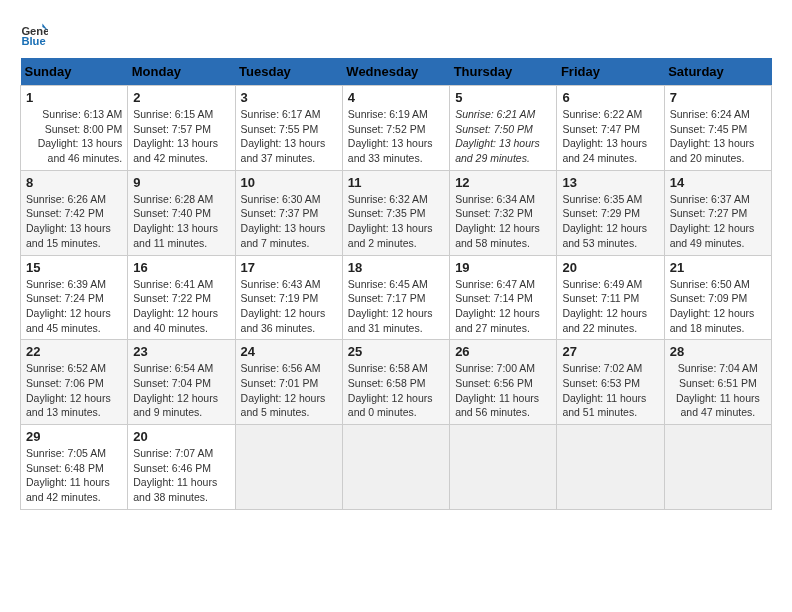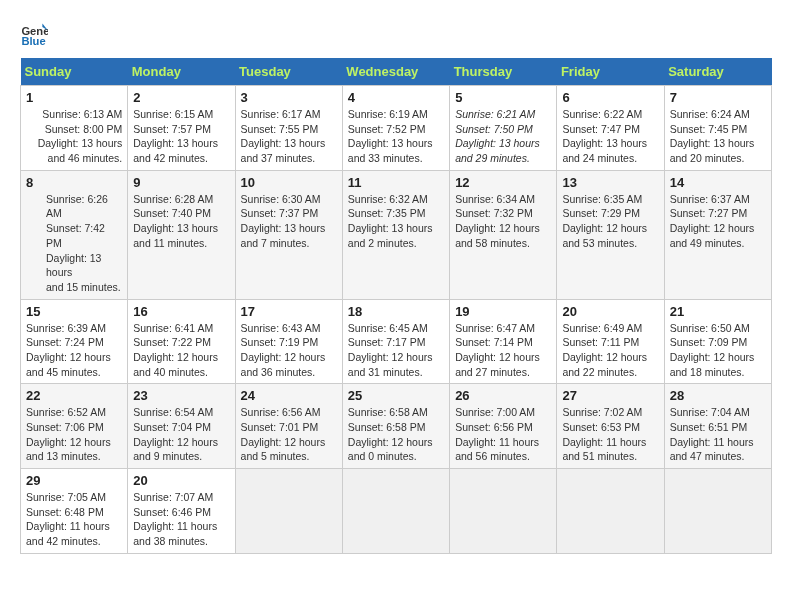"Sunday" thead th { color: #bef264 -> #000000 }
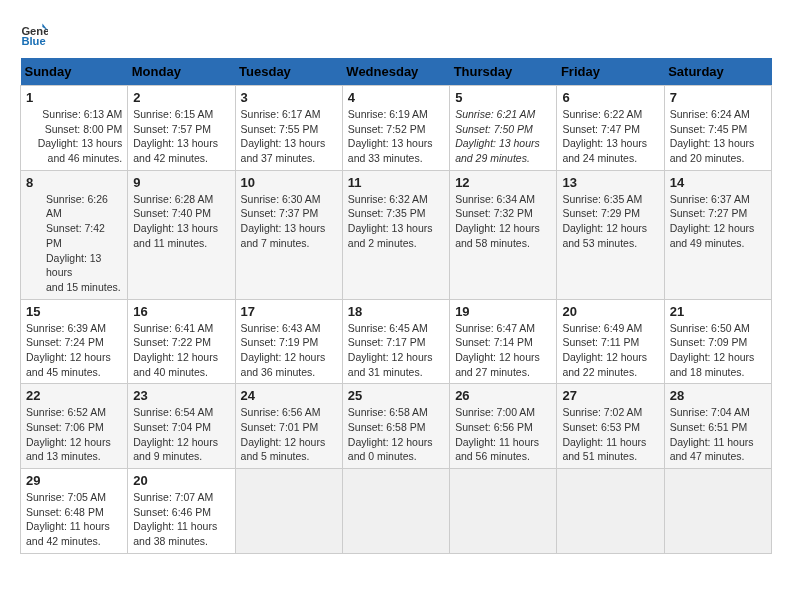"Sunrise: 6:26 AM" div.day-info { margin-left: 20px -> none }
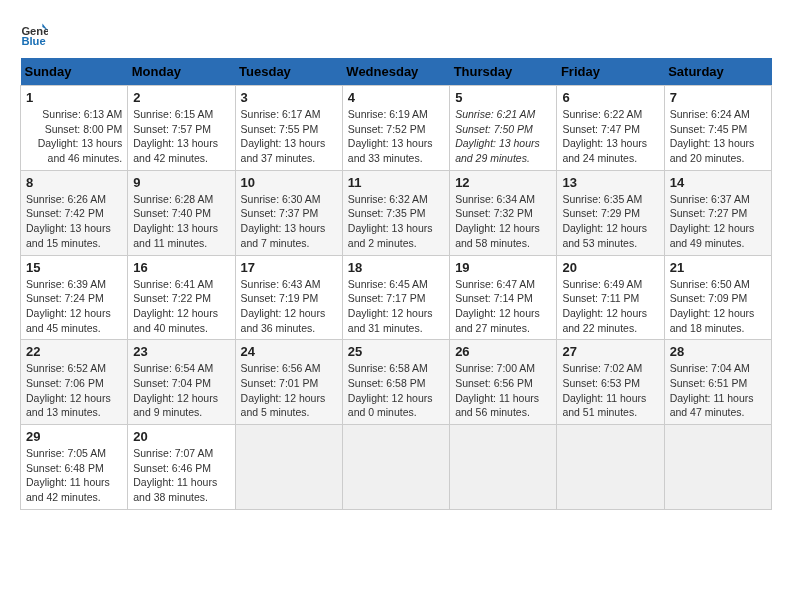"Sunrise: 7:04 AM" div.day-info { text-align: none -> center }
